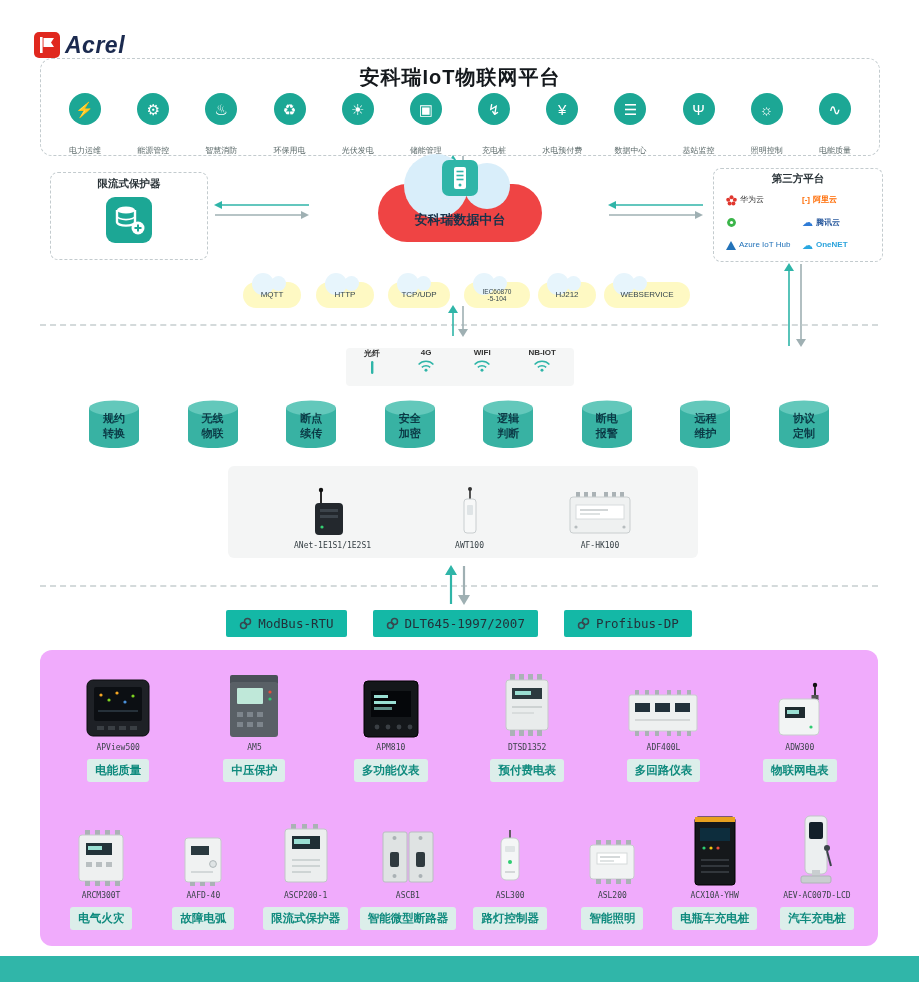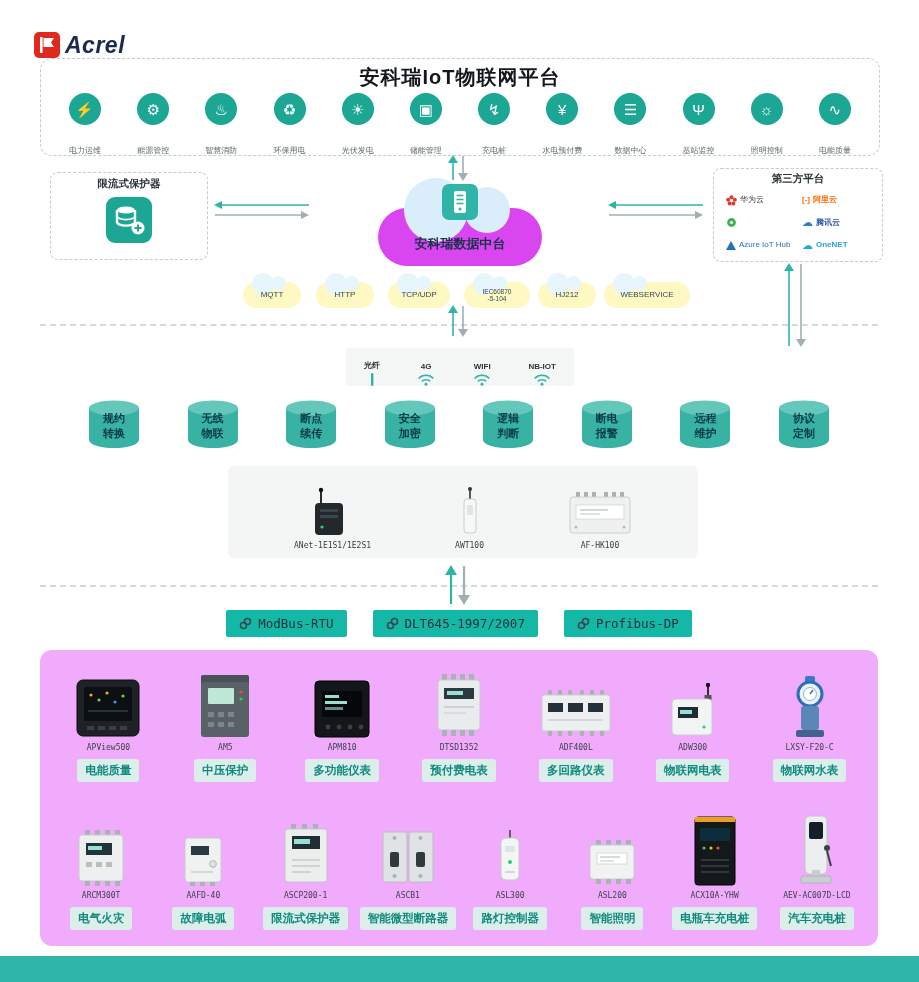"安科瑞数据中台" .main-cloud { background: #d946ef -> #ef4444; top: 208px -> 184px }
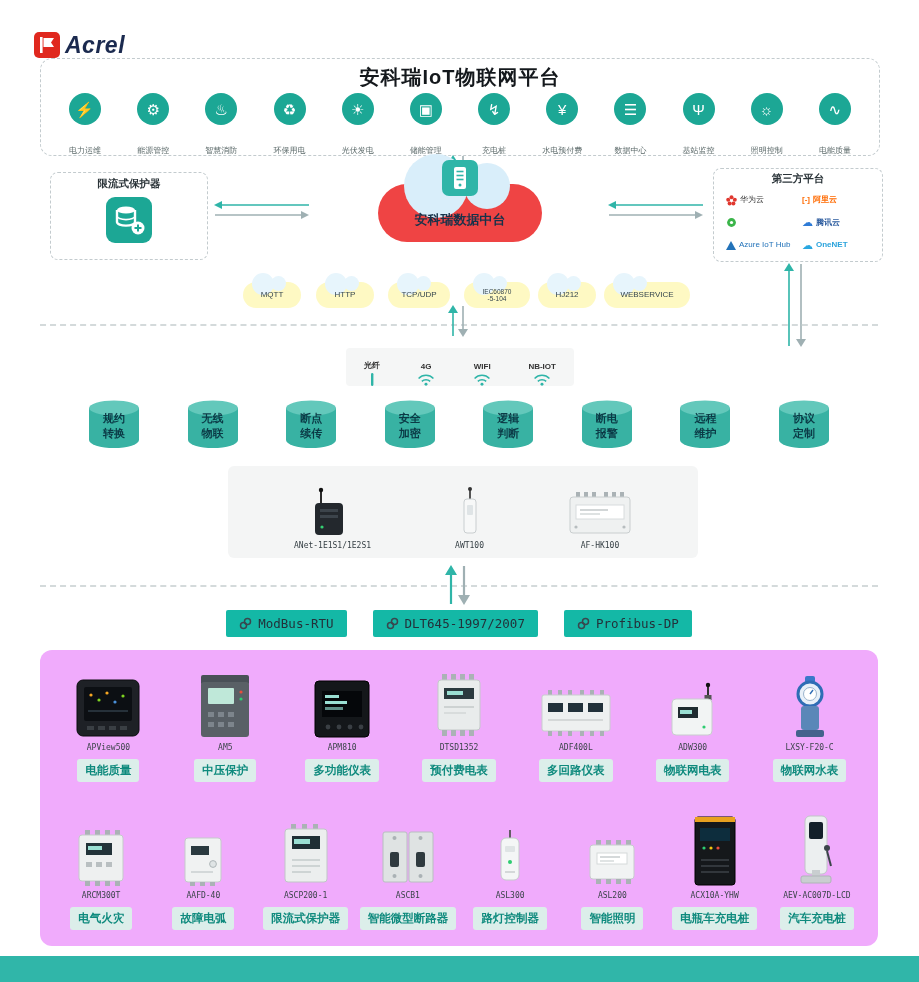"光纤" .conn { align-items: flex-end -> flex-start }
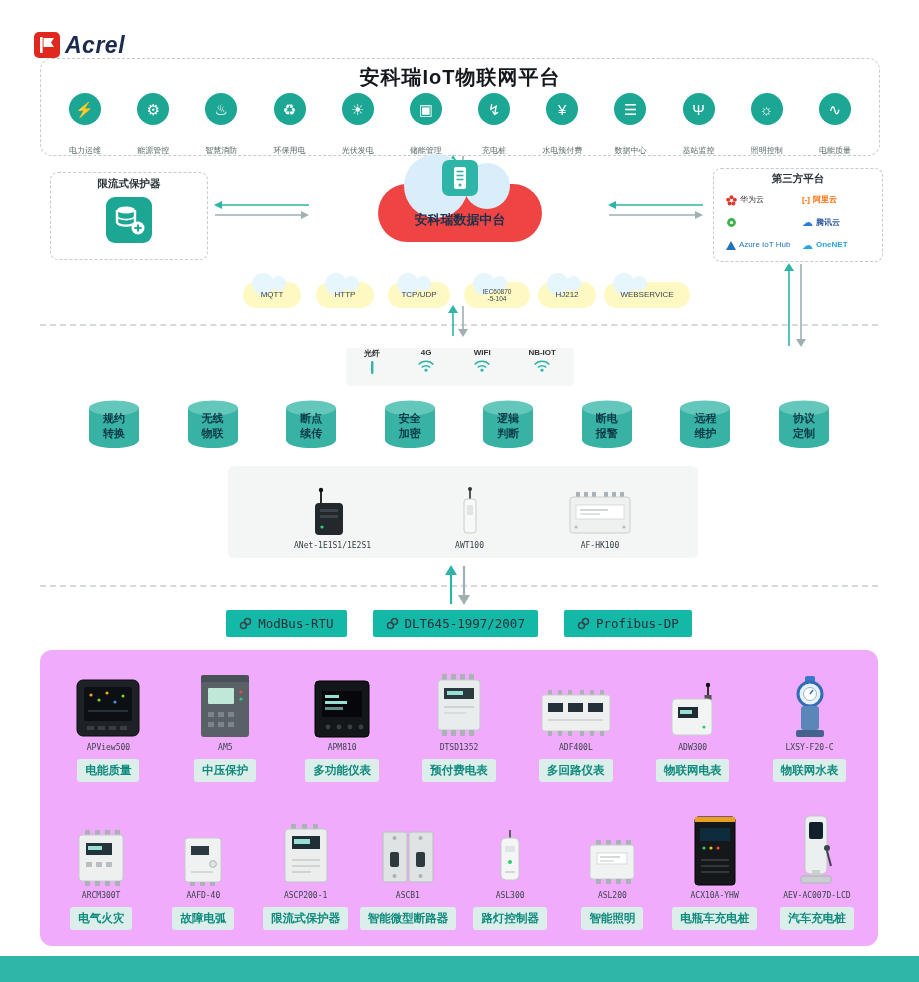"LXSY-F20-C" div.dev { html: <div> <div> <svg> <rect></rect> <circle></circle> <circle></circle> <line></line> <rect></rect> <rect></rect> </svg> </div> <div>LXSY-F20-C</div> <div>物联网水表</div> </div> -> none }
